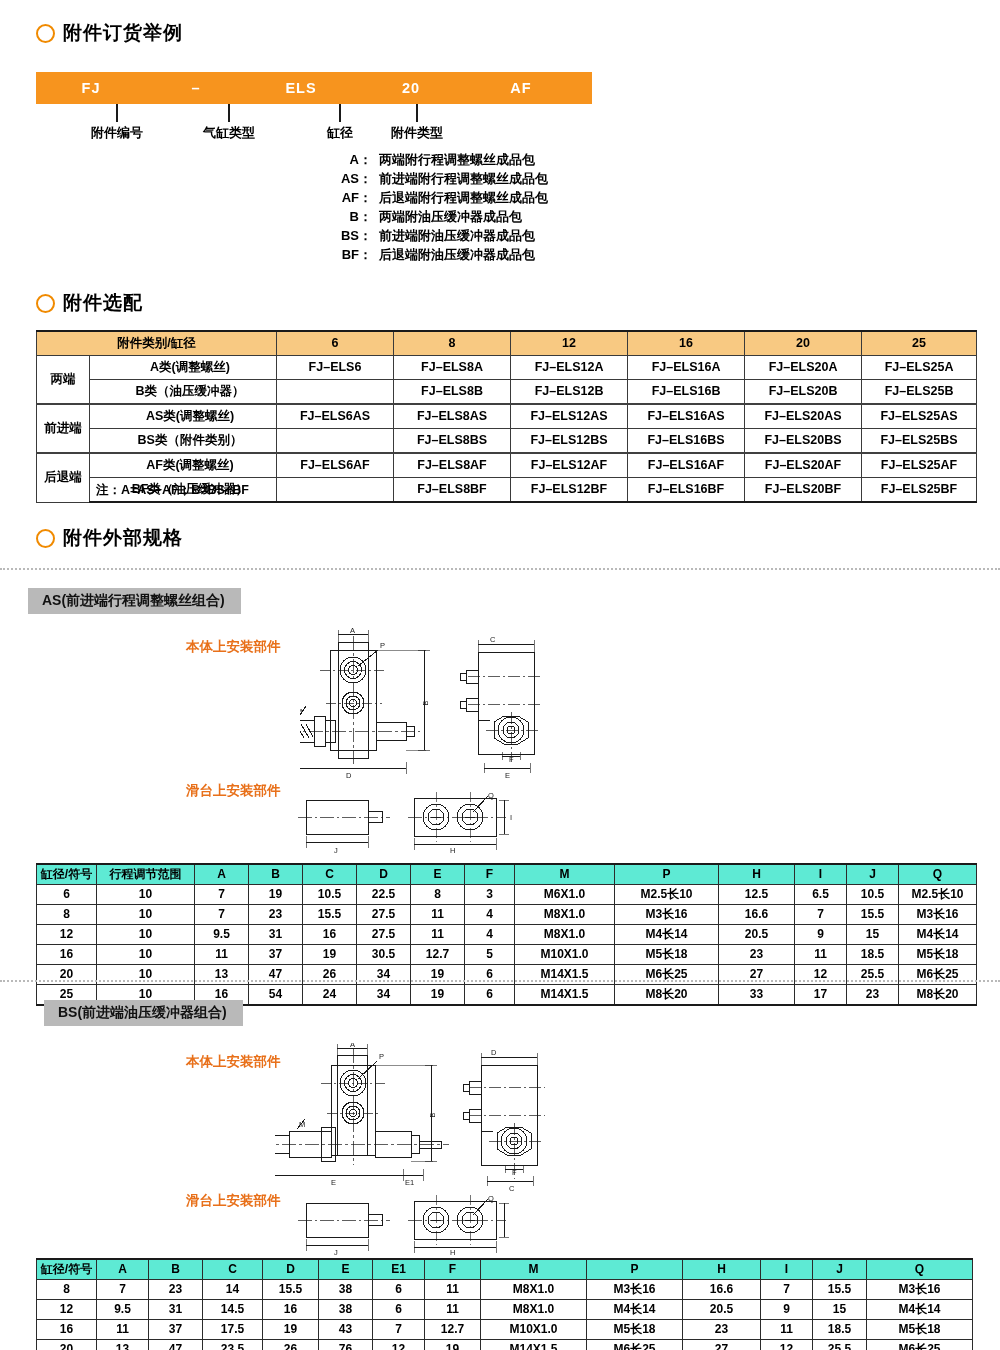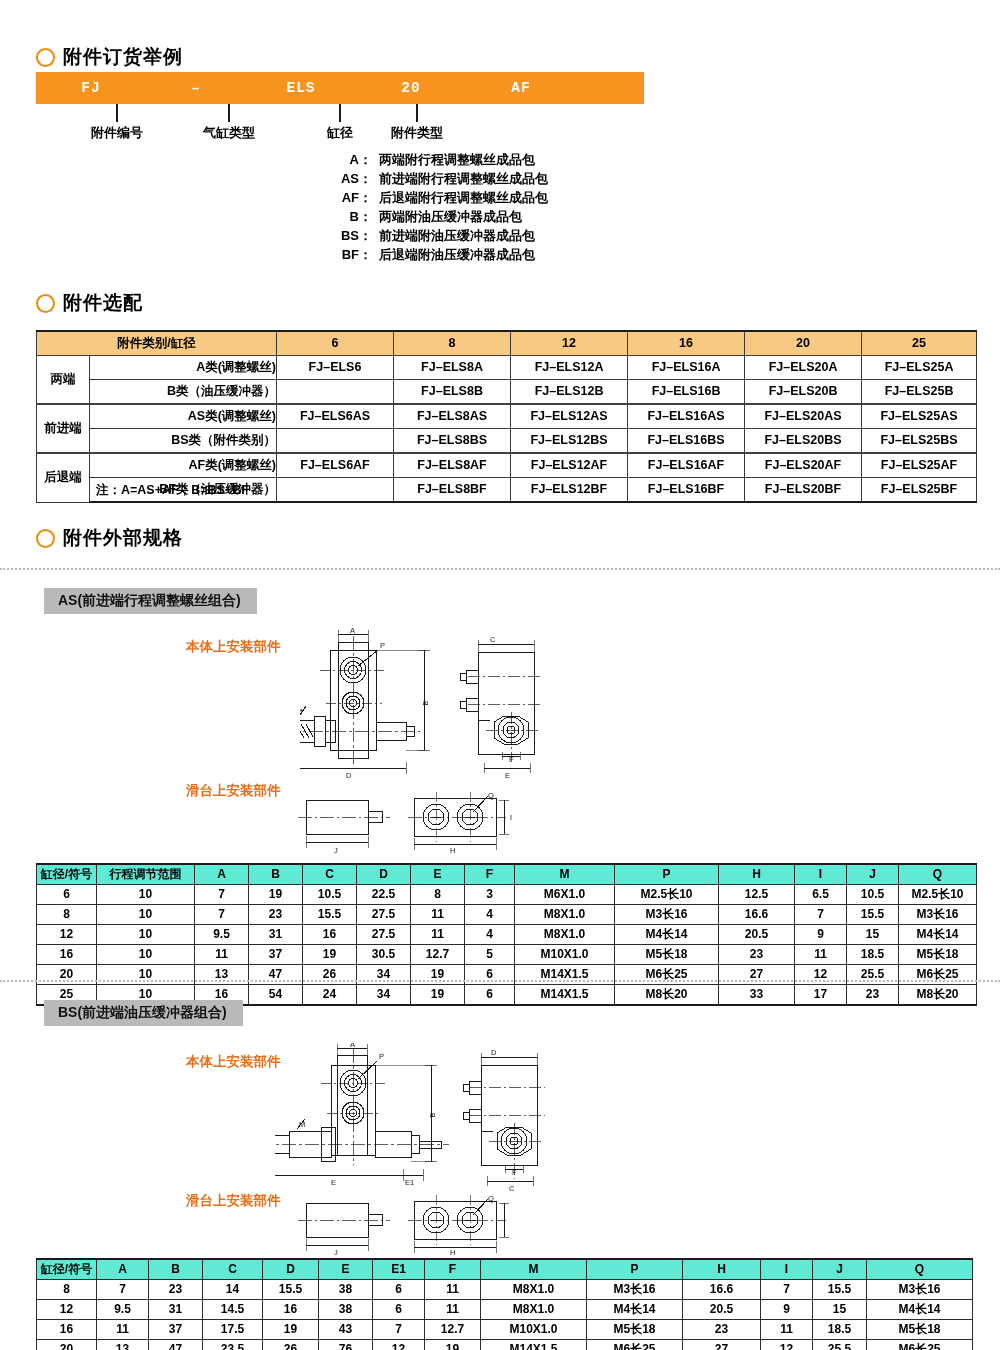"附件订货举例" div.abs { top: 44px -> 20px }
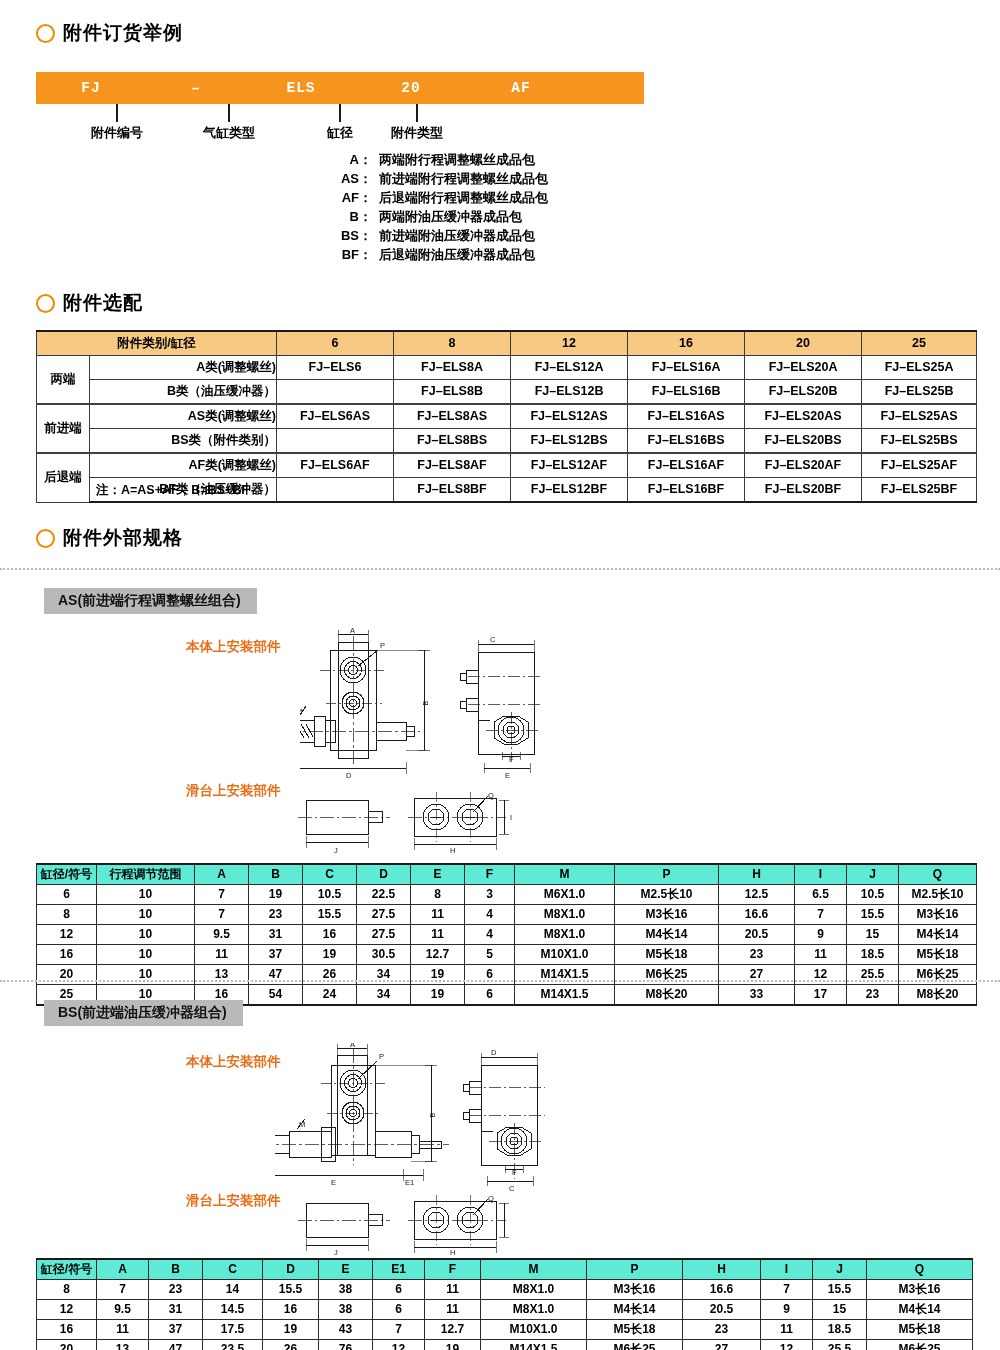"FJ" div.abs { font-family: Liberation Mono, monospace -> none; width: 608px -> 556px }
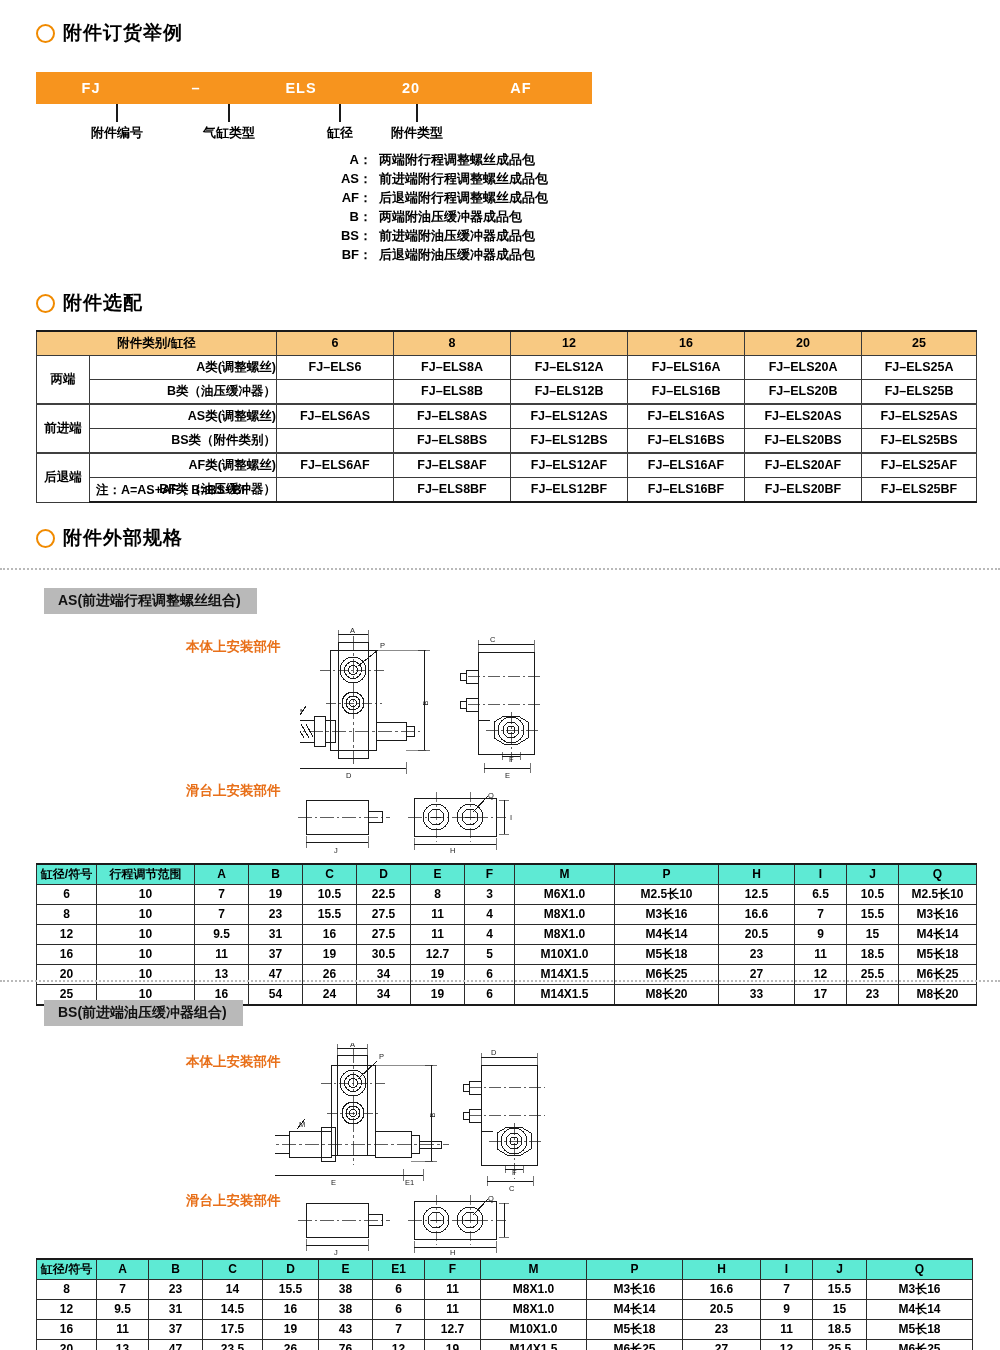"A类(调整螺丝)" table.sel td.cat { text-align: right -> center }
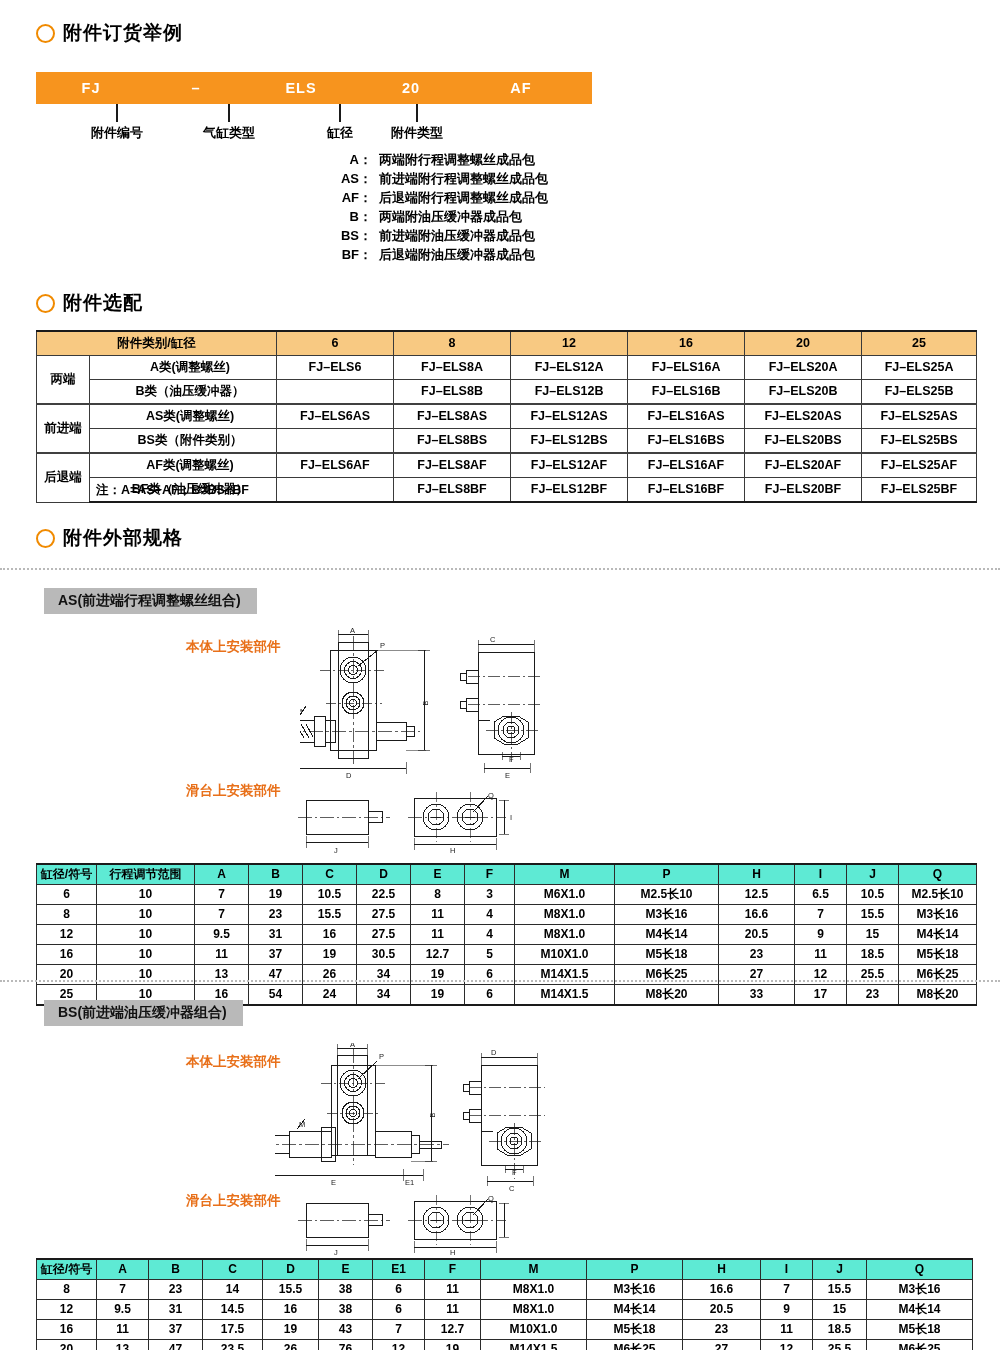"AS(前进端行程调整螺丝组合)" div.abs { left: 44px -> 28px }
